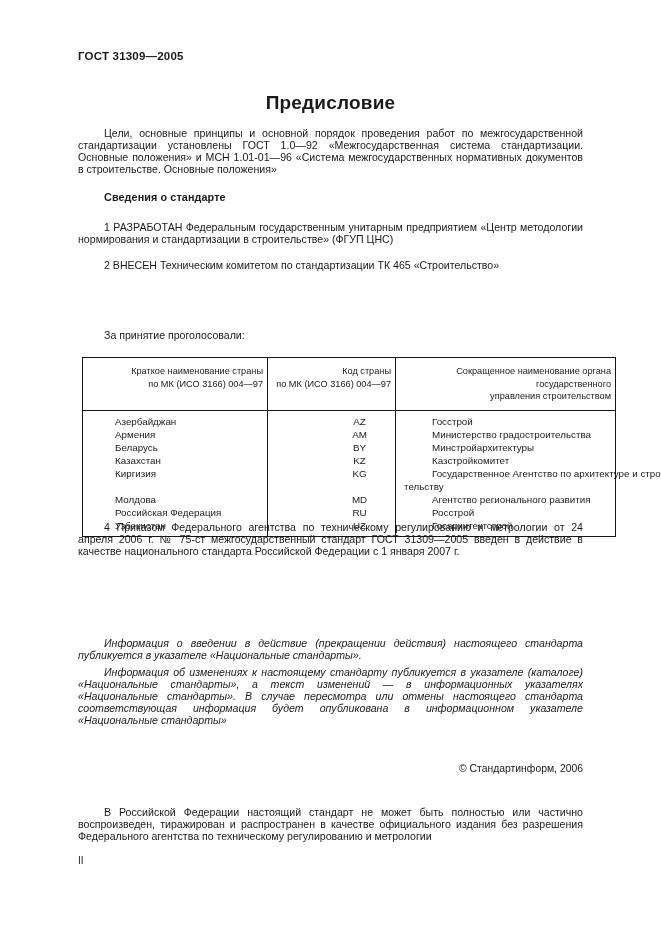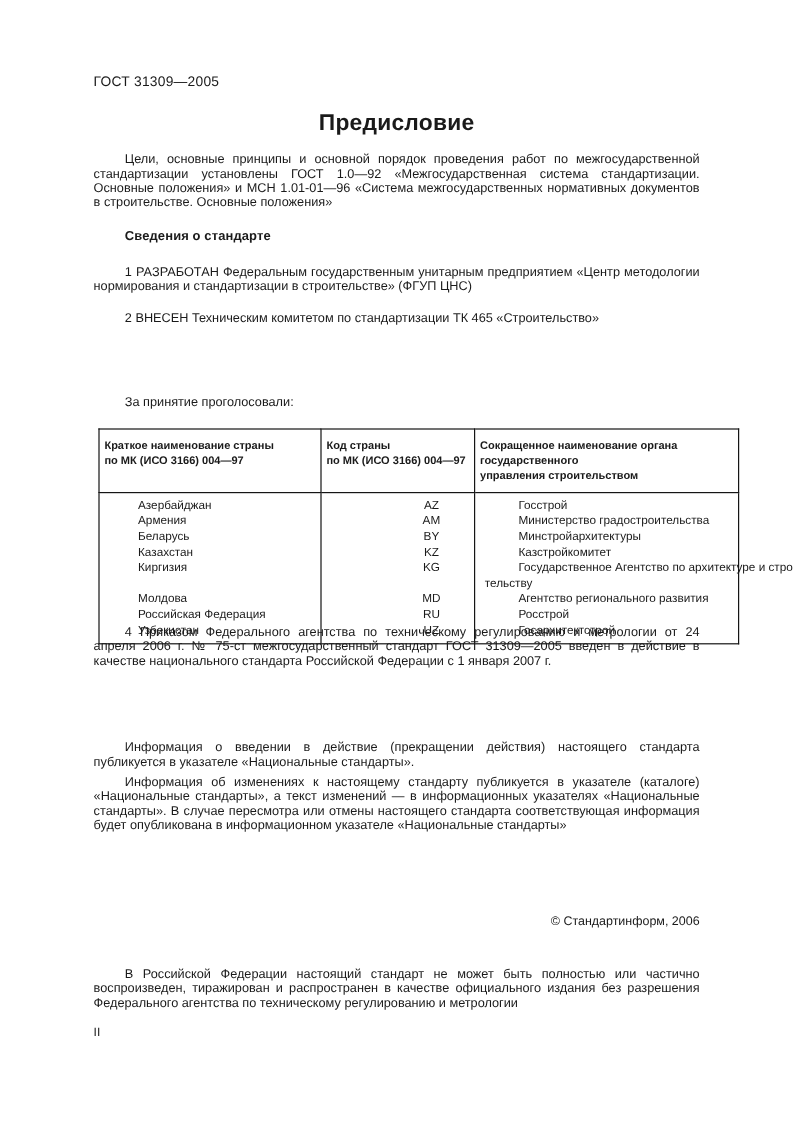"ГОСТ 31309—2005" .doc-header { font-weight: normal -> bold; top: 63px -> 50px }
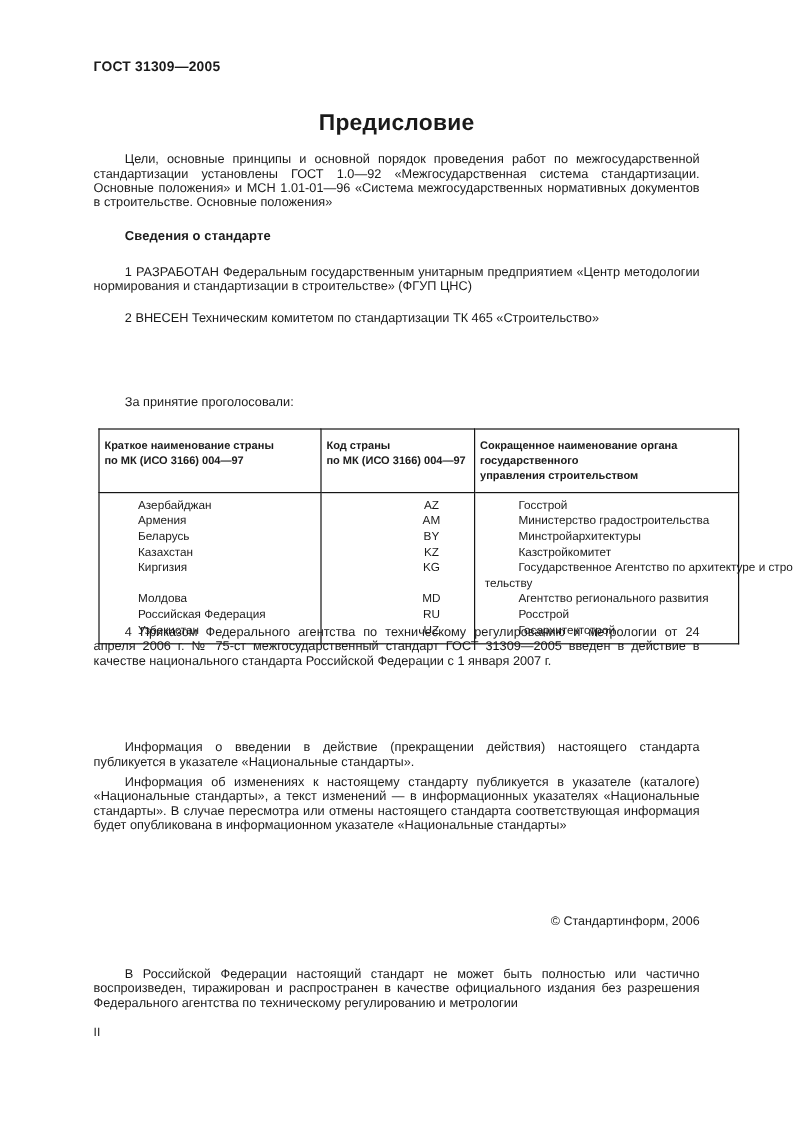"Краткое наименование страны" table.countries thead th { font-weight: bold -> normal; text-align: left -> right }
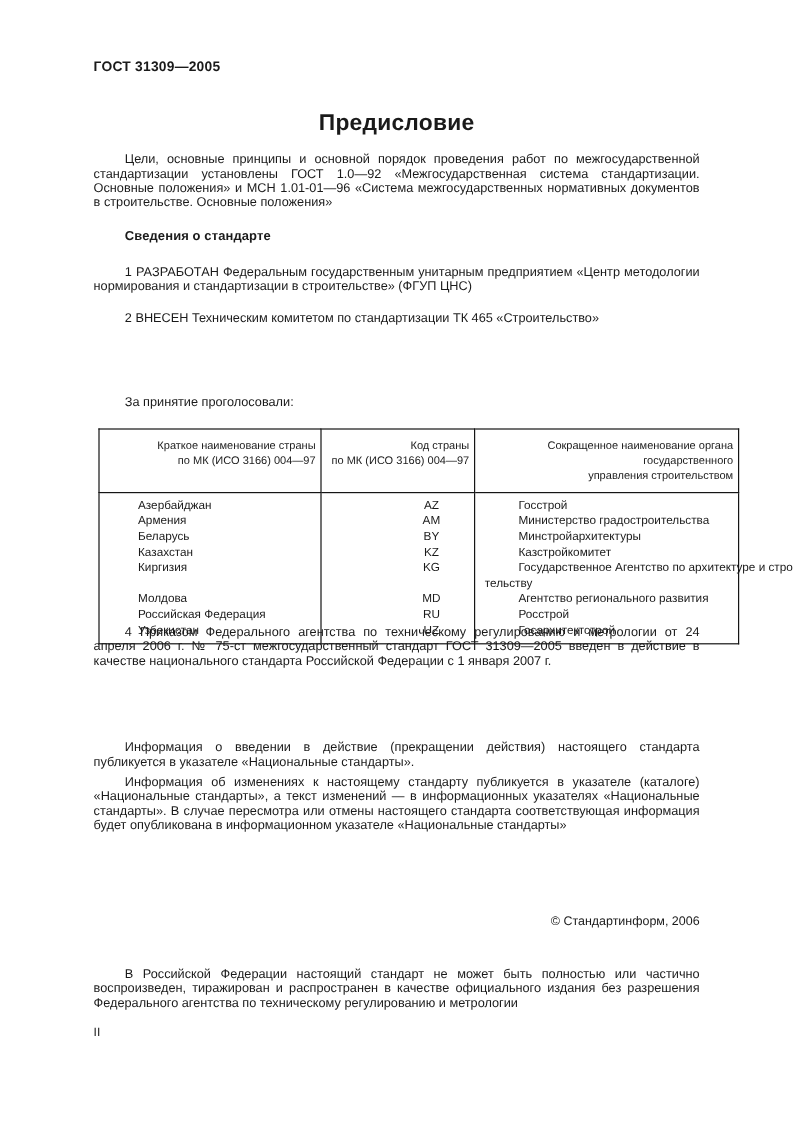"Информация о введении в действие" .ital { font-style: none -> italic; margin-top: none -> 20px }
